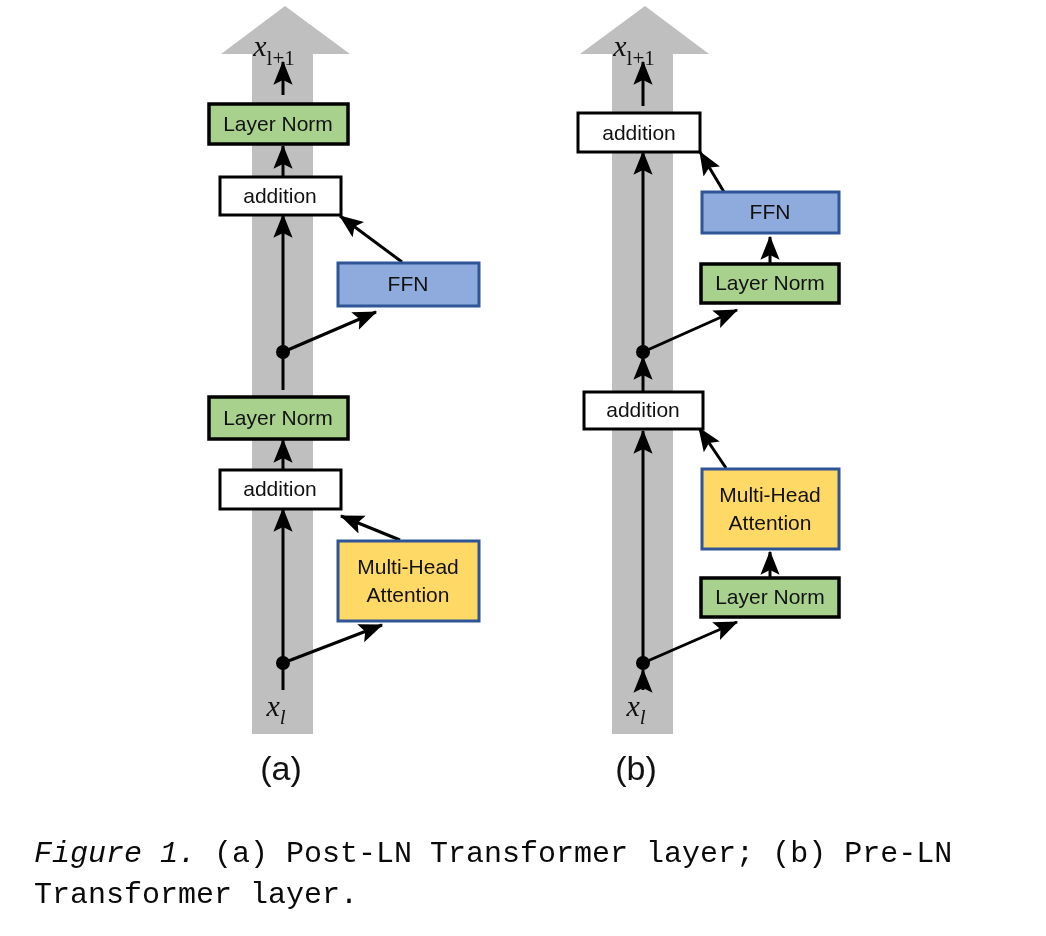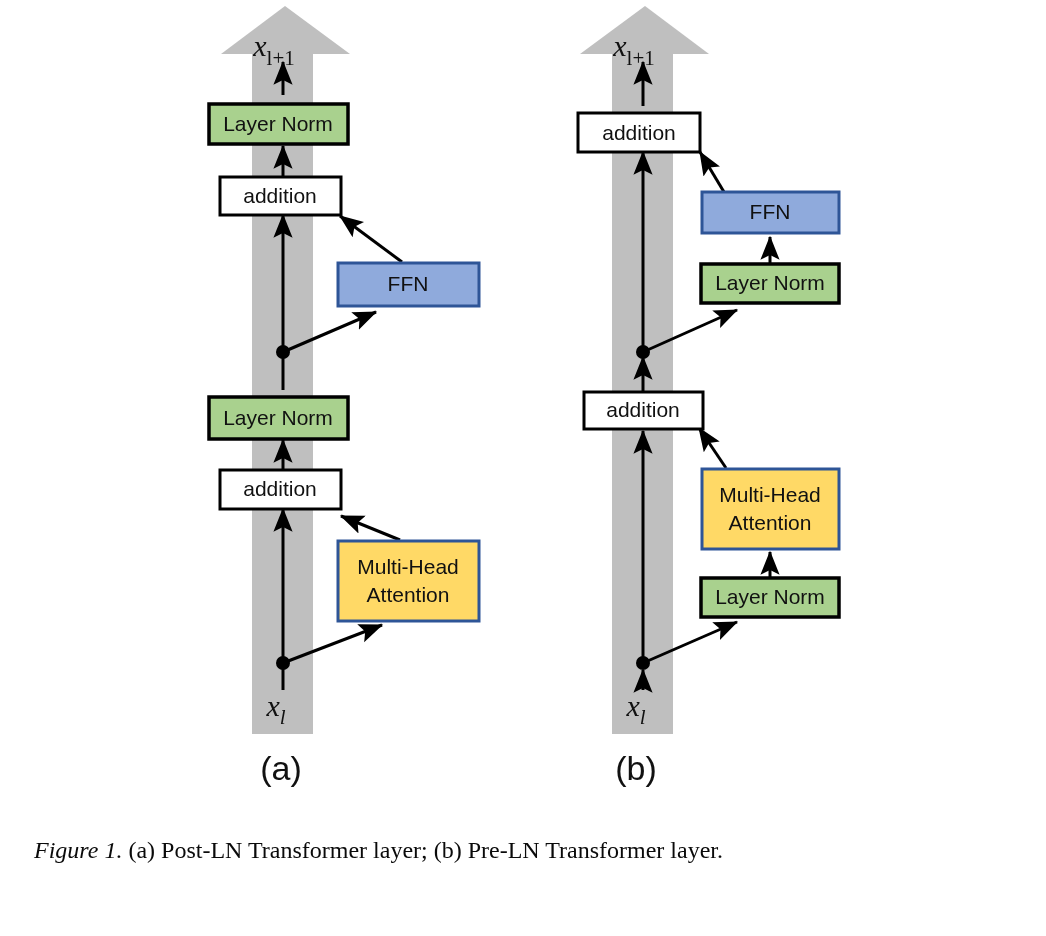"Figure 1. (a) Post-LN Transformer" .caption { font-family: Liberation Serif, serif -> Liberation Mono, monospace; font-size: 24px -> 30px }
